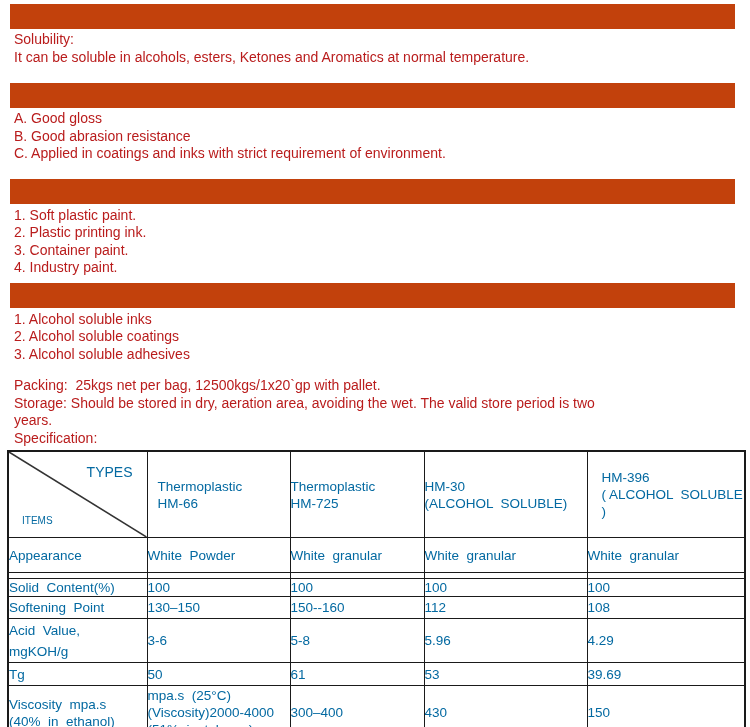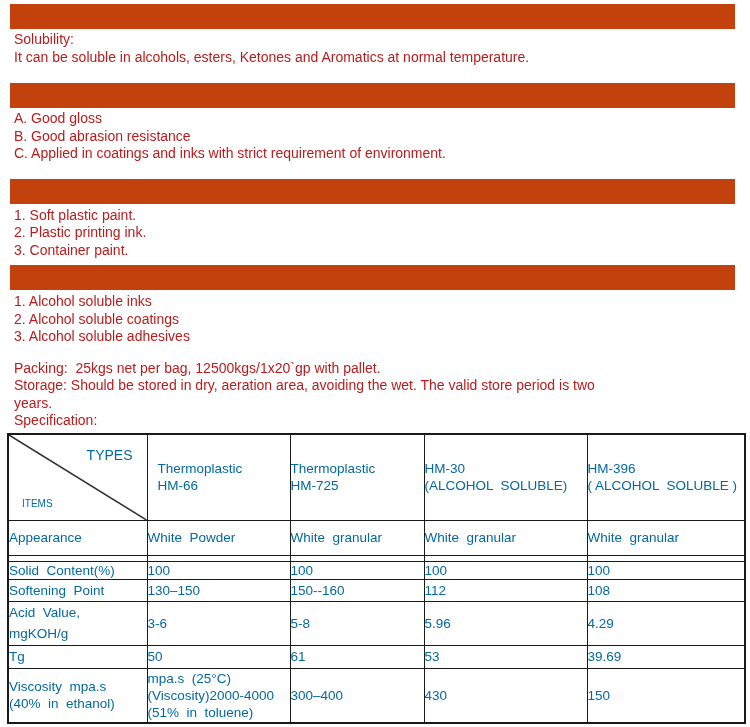"4. Industry paint." div.line { html: none -> <div>4. Industry paint.</div> }
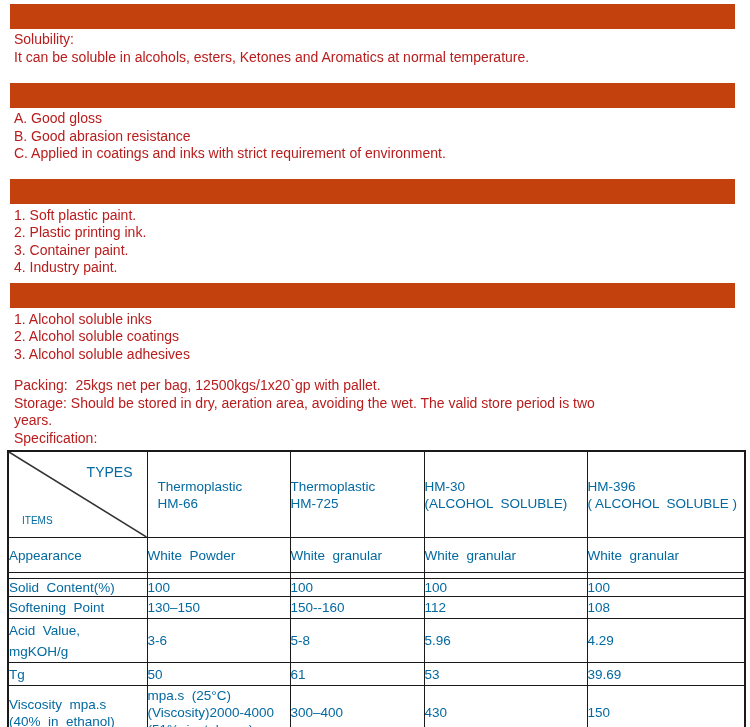"HM-396" td.c5 { padding-left: none -> 14px }
